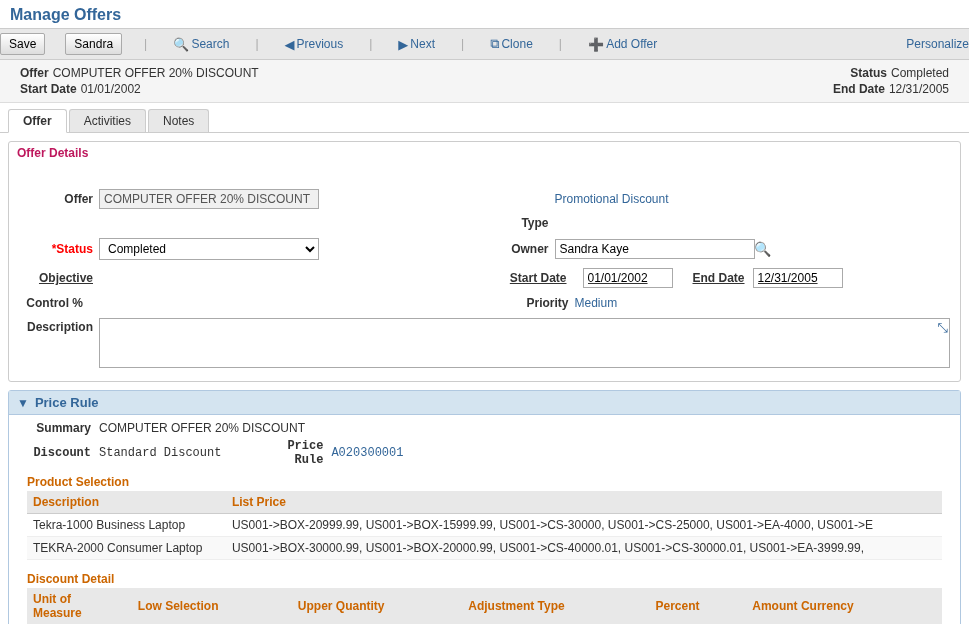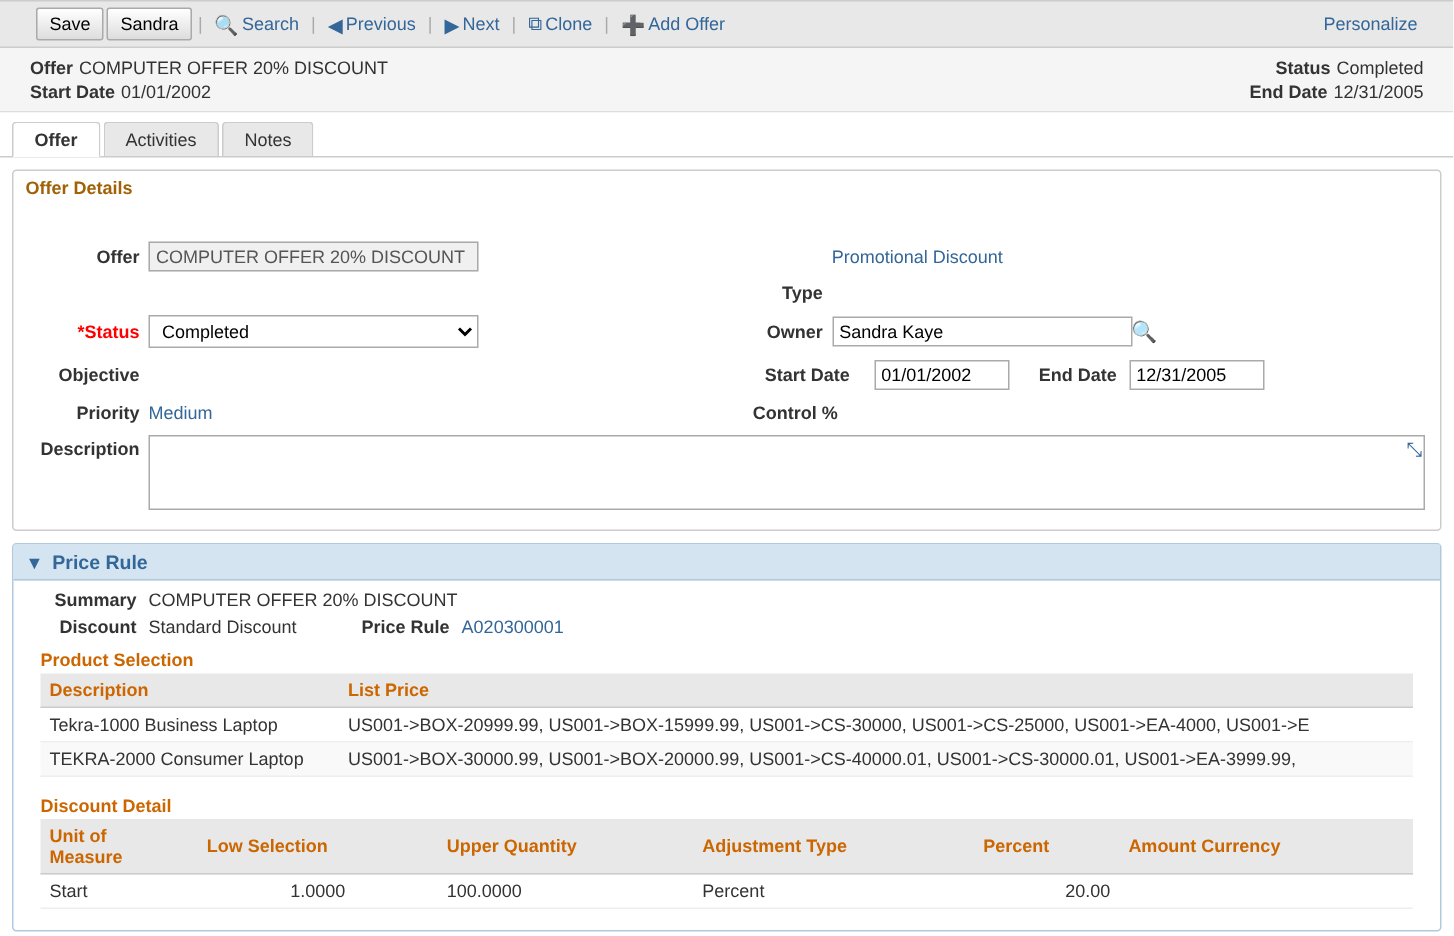"Manage Offers" div.page-title { html: none -> <div>Manage Offers</div> }
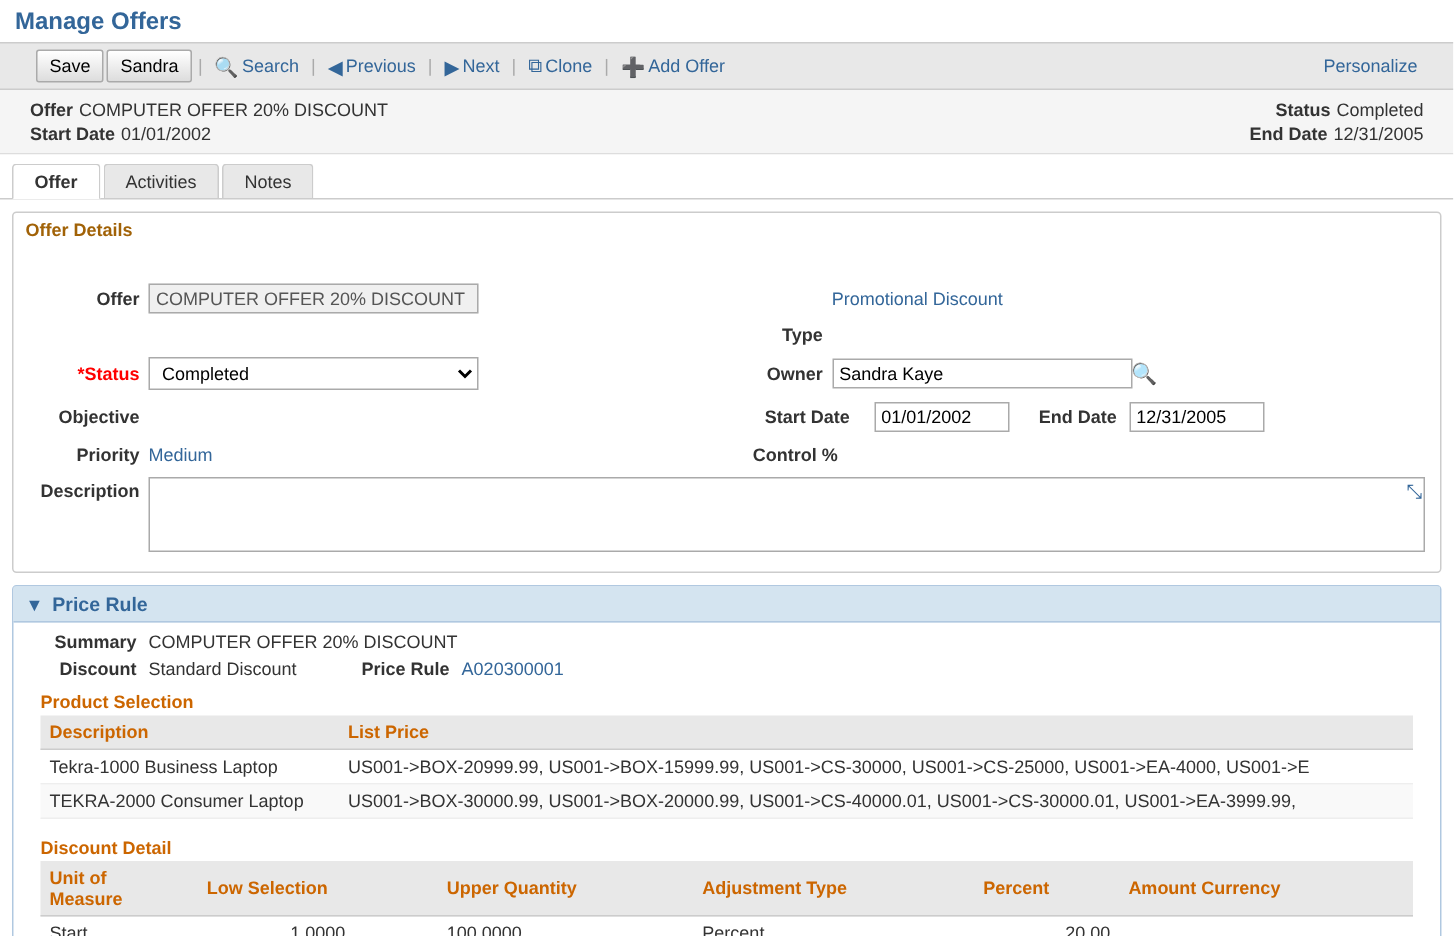"Save" .toolbar { gap: 2px -> 20px; padding: 4px 24px -> 4px 0 }
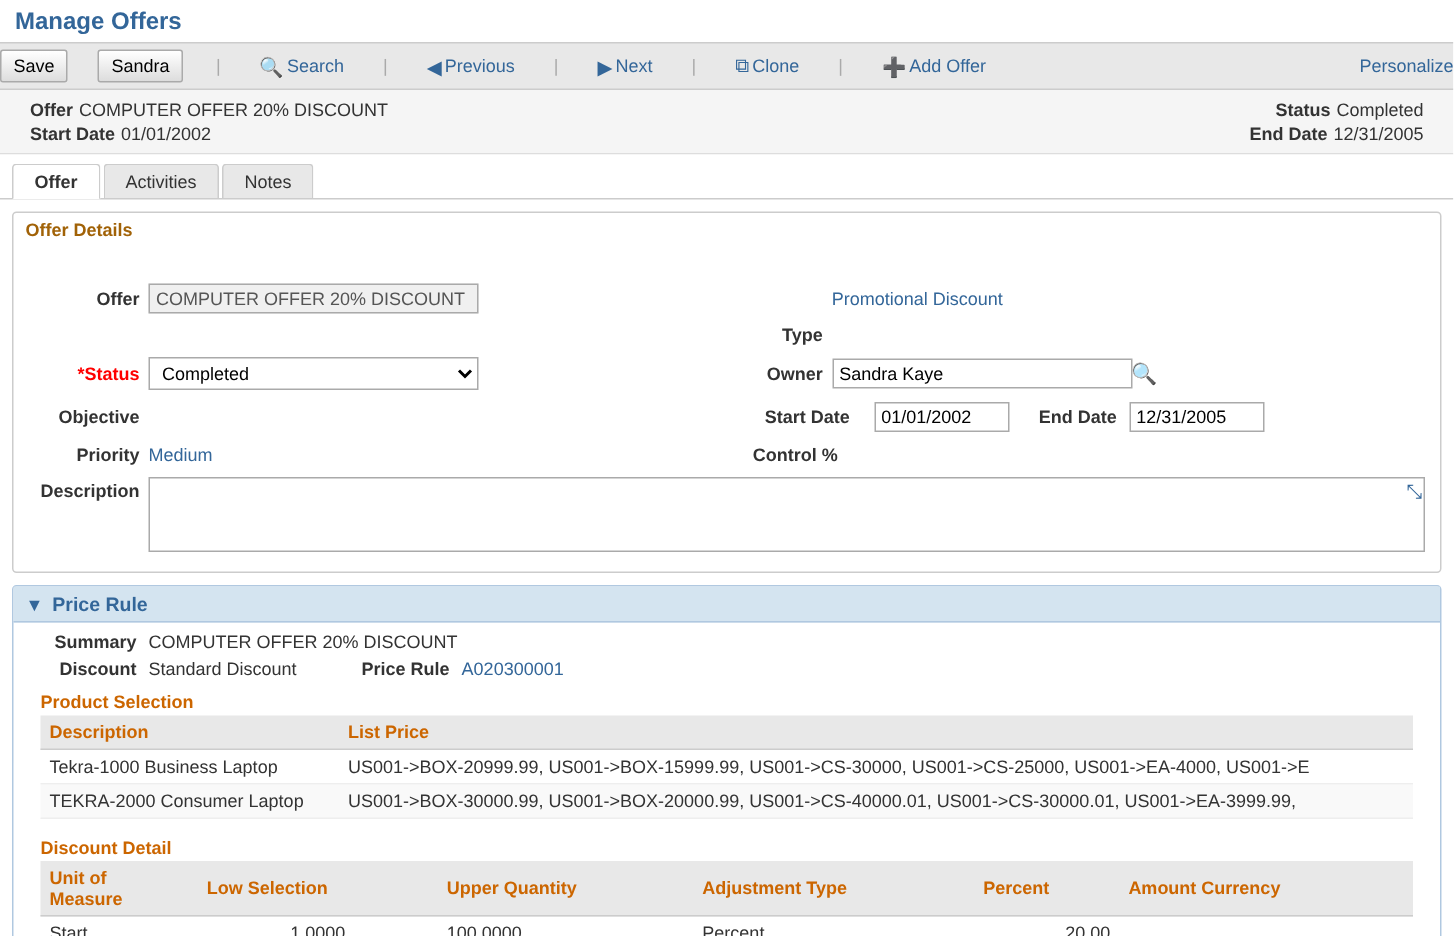"Offer Details" .section-title { color: #a16207 -> #be185d }
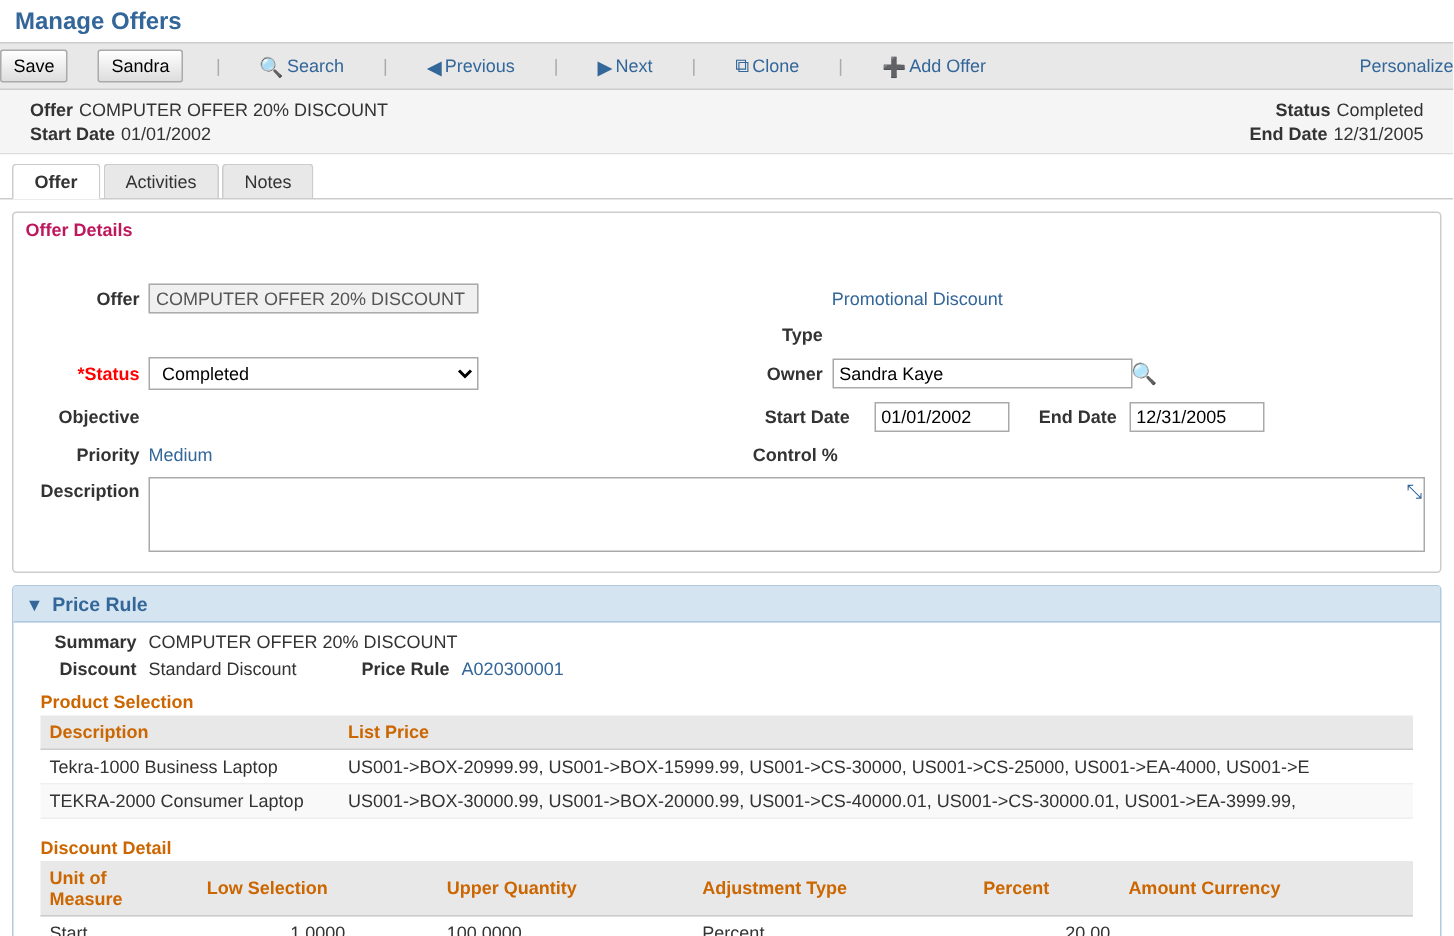"Objective" div { text-decoration: none -> underline }
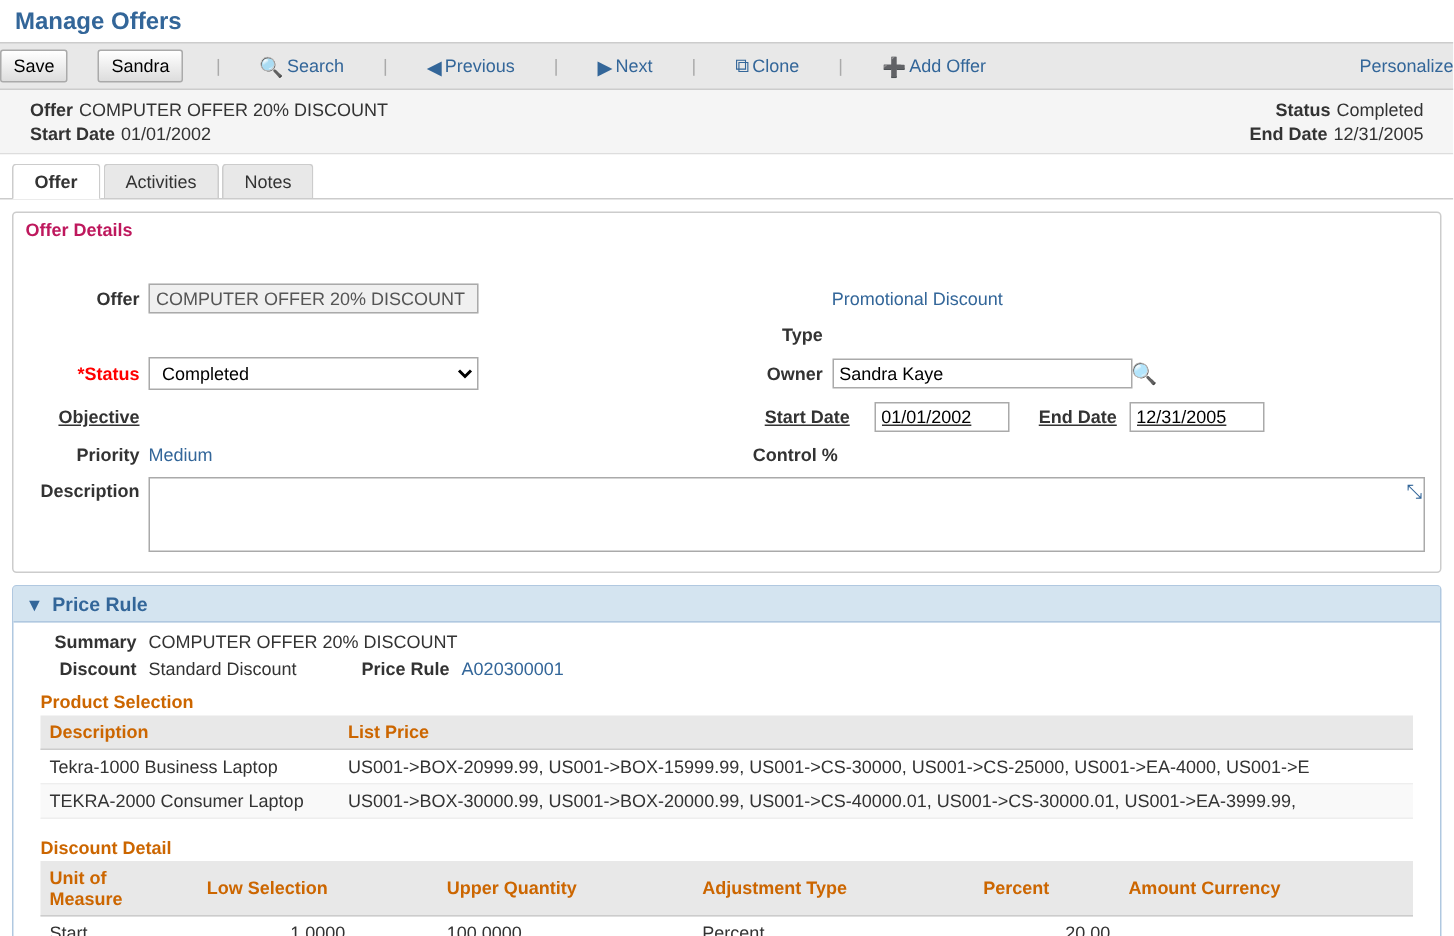"Priority" div.field-group { order: before "Control %" -> after "Control %" }
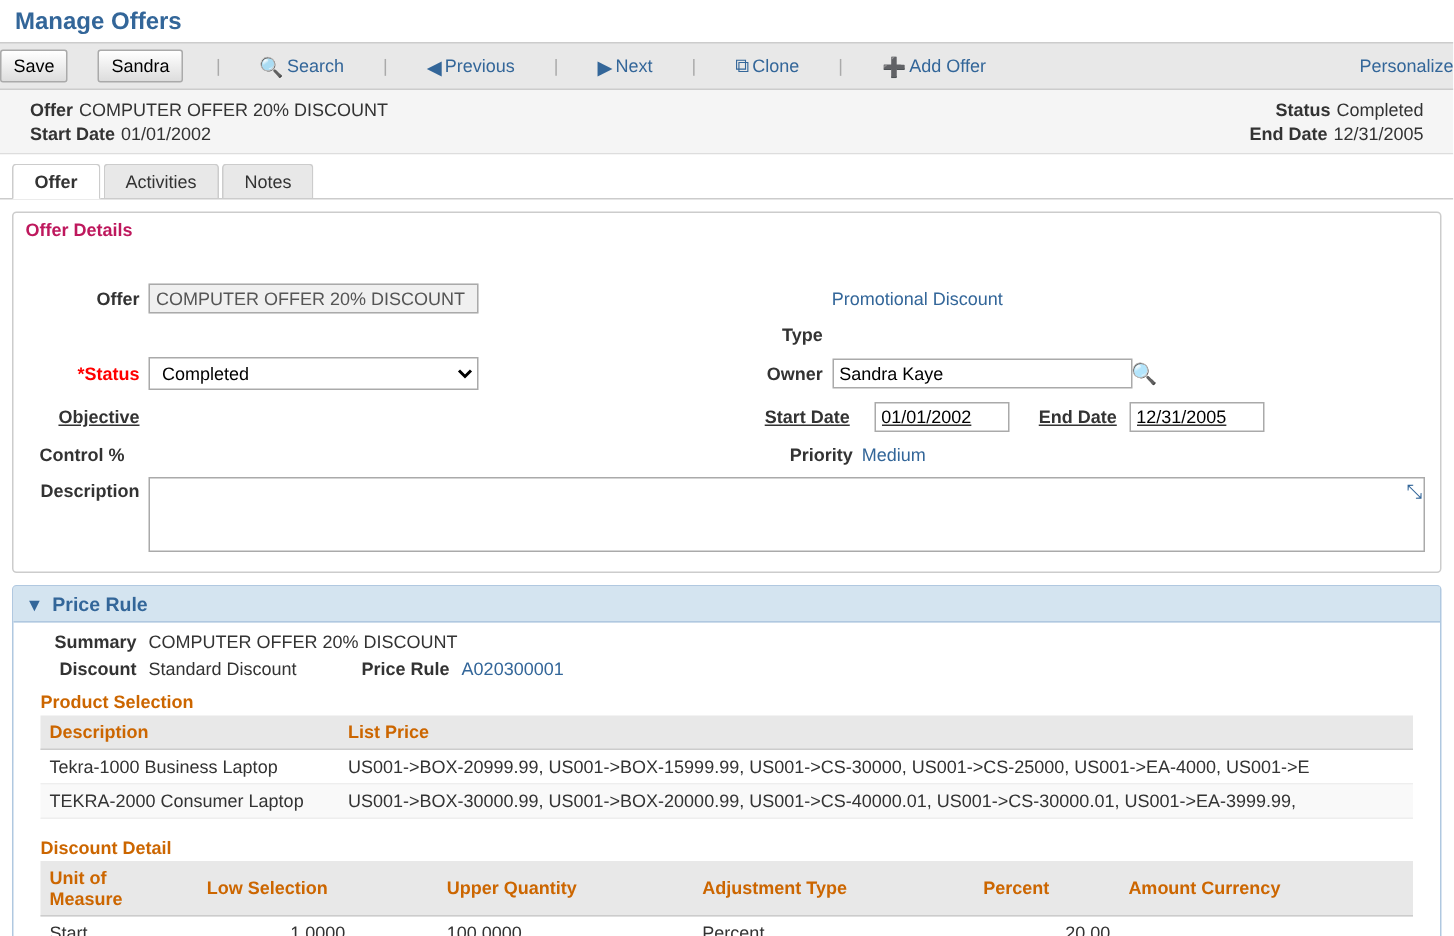"Discount" .pr-two .pr-item { font-family: none -> Liberation Mono, monospace }
